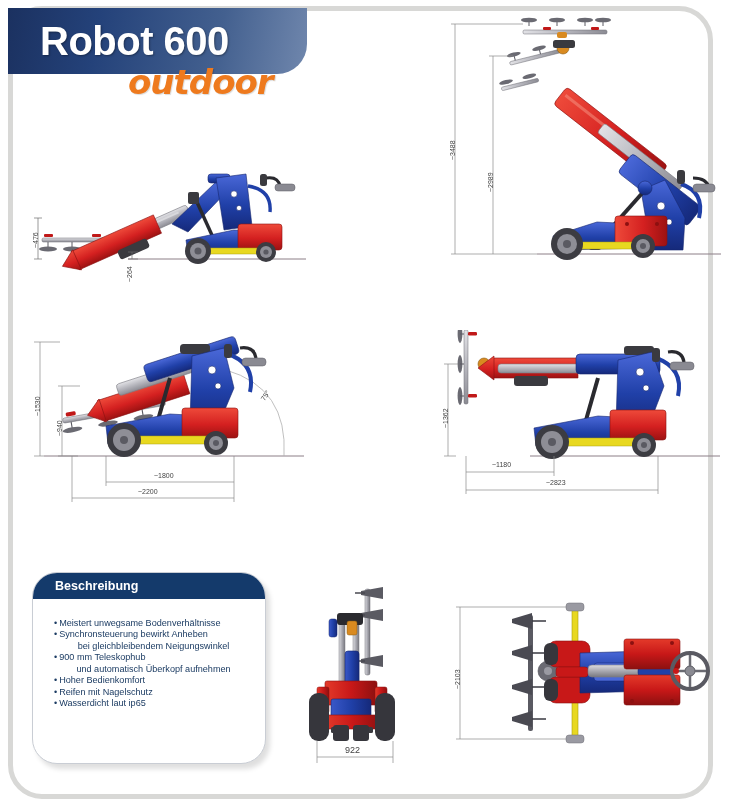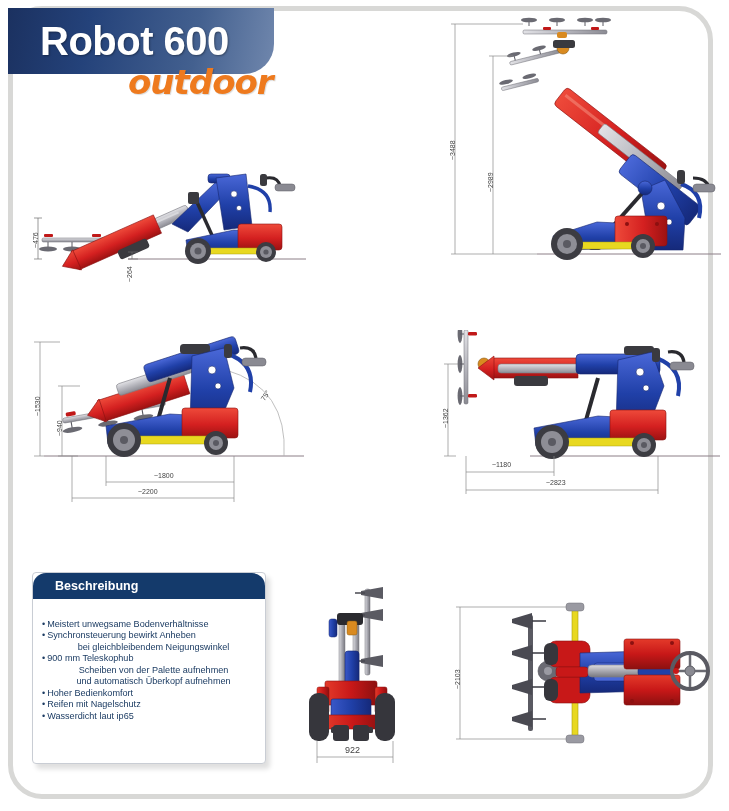"Robot 600" #header-banner { padding-left: none -> 33px }
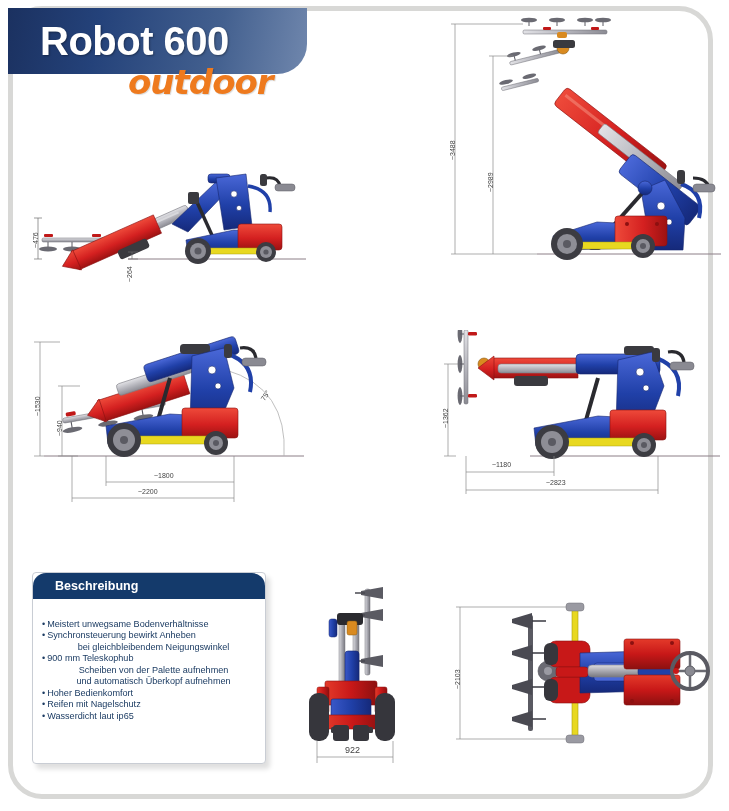"Beschreibung" #desc-panel { border-radius: 4px -> 25px }
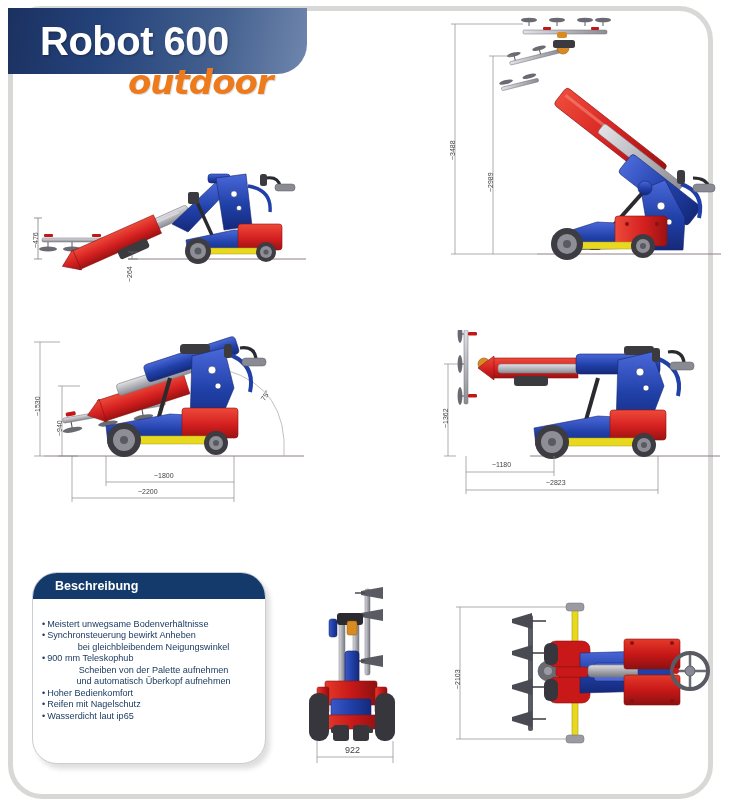"• Meistert unwegsame Bodenverhältnisse" #desc-list { margin: 0 -> 12px; padding: 20px 8px 0 9px -> 7px 8px 0 9px }
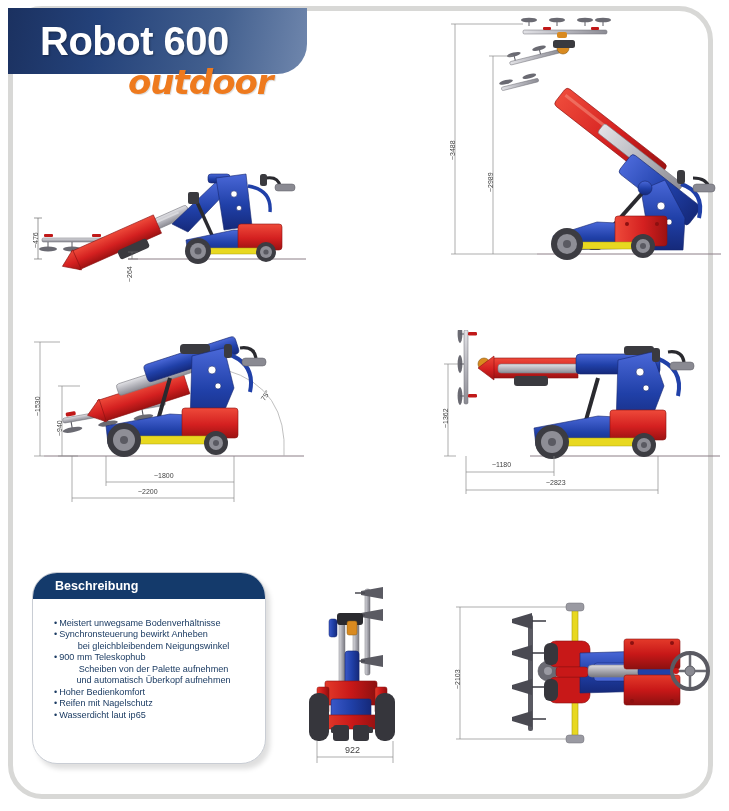"Scheiben von der Palette aufnehmen" li.cont { html: <li><span>Scheiben von der Palette aufnehmen</span></li> -> none }
